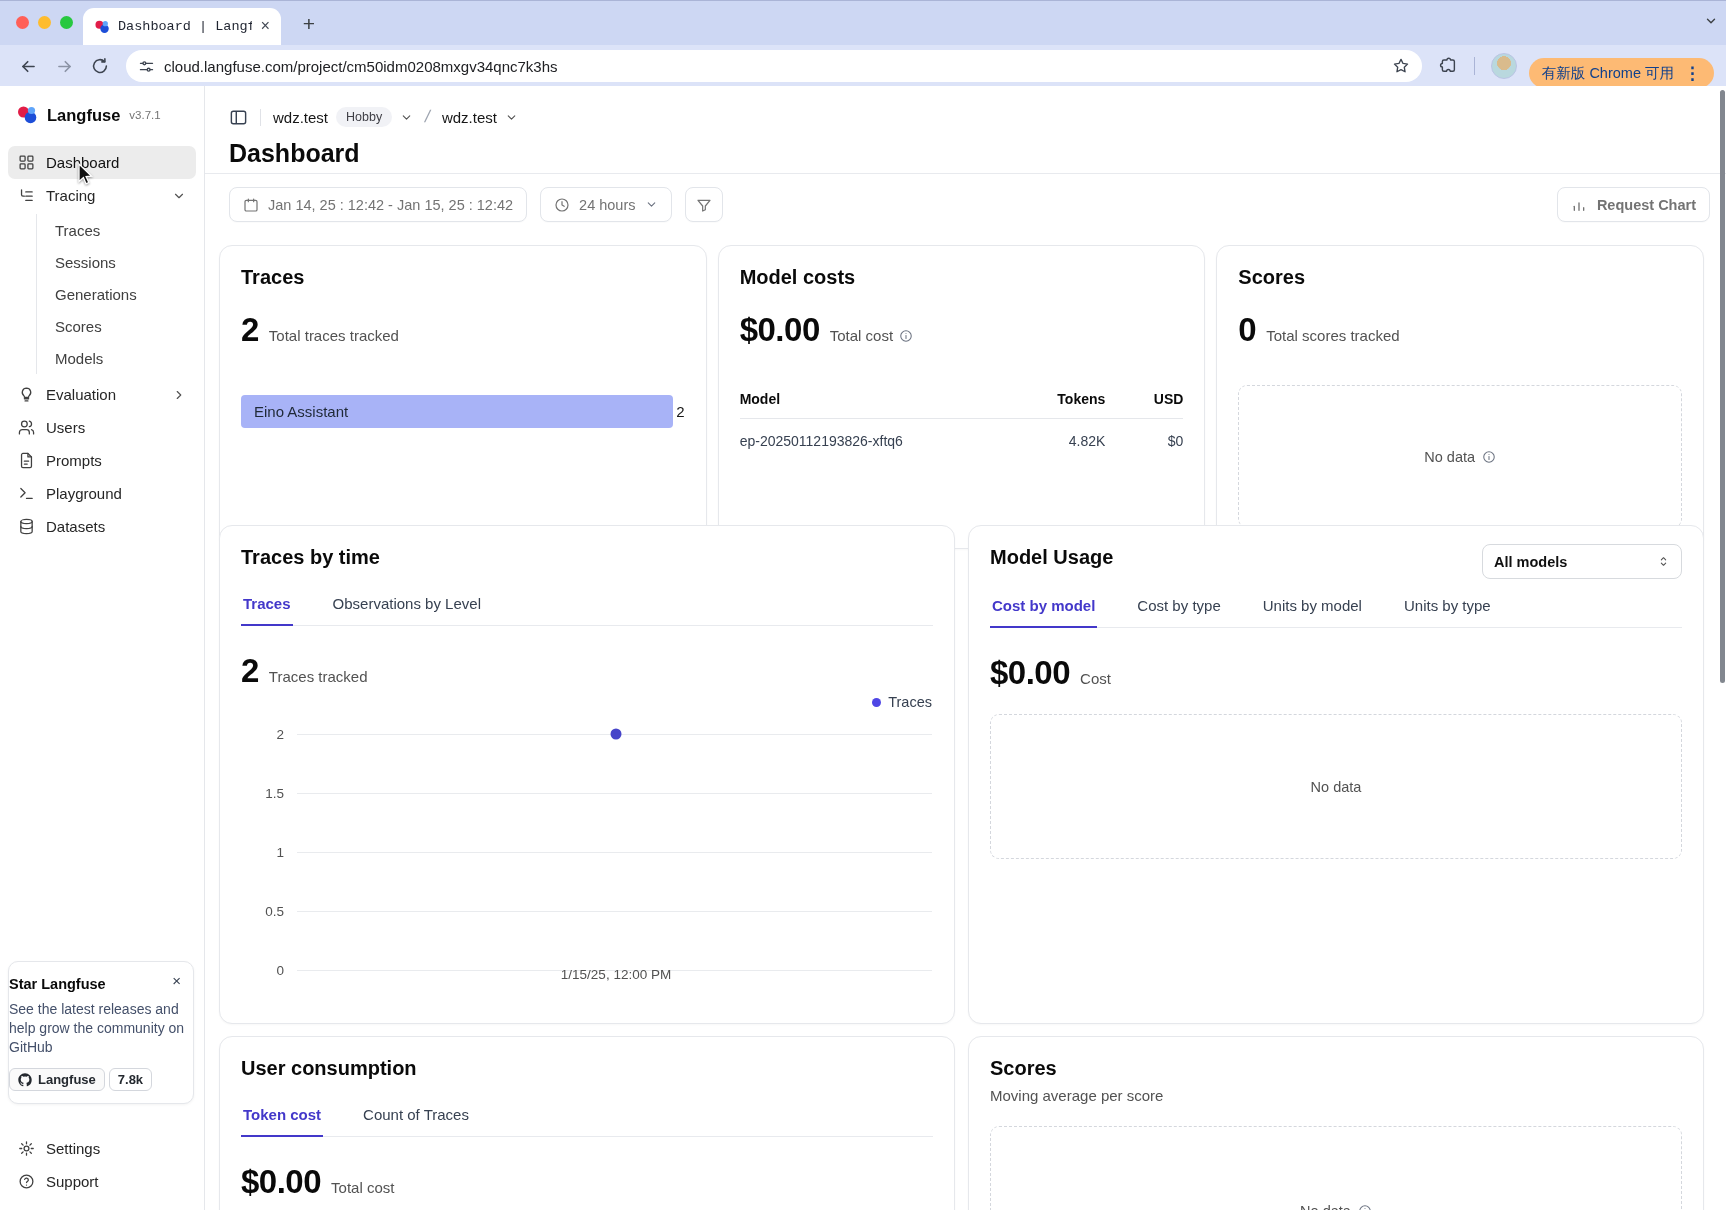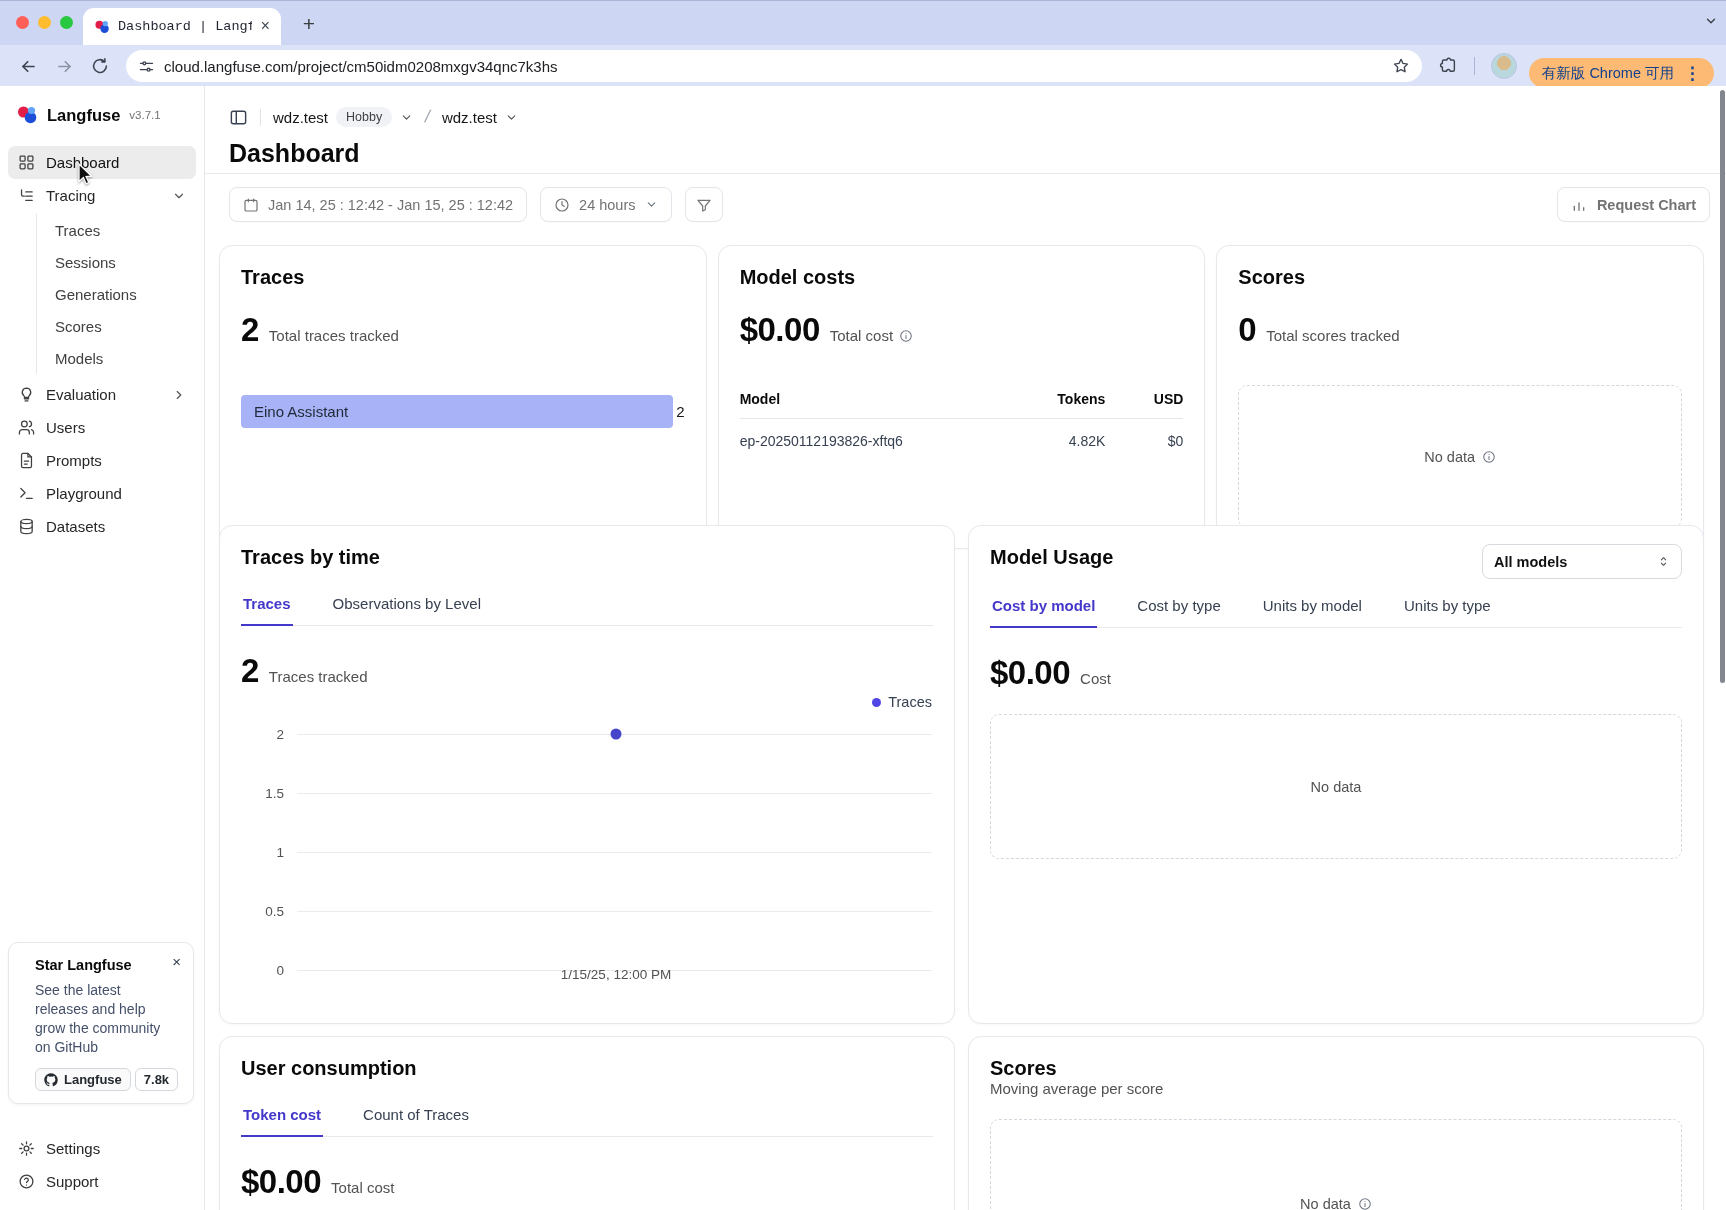"Star Langfuse" .star-card { padding: 14px 26px 12px -> 14px 0 12px }
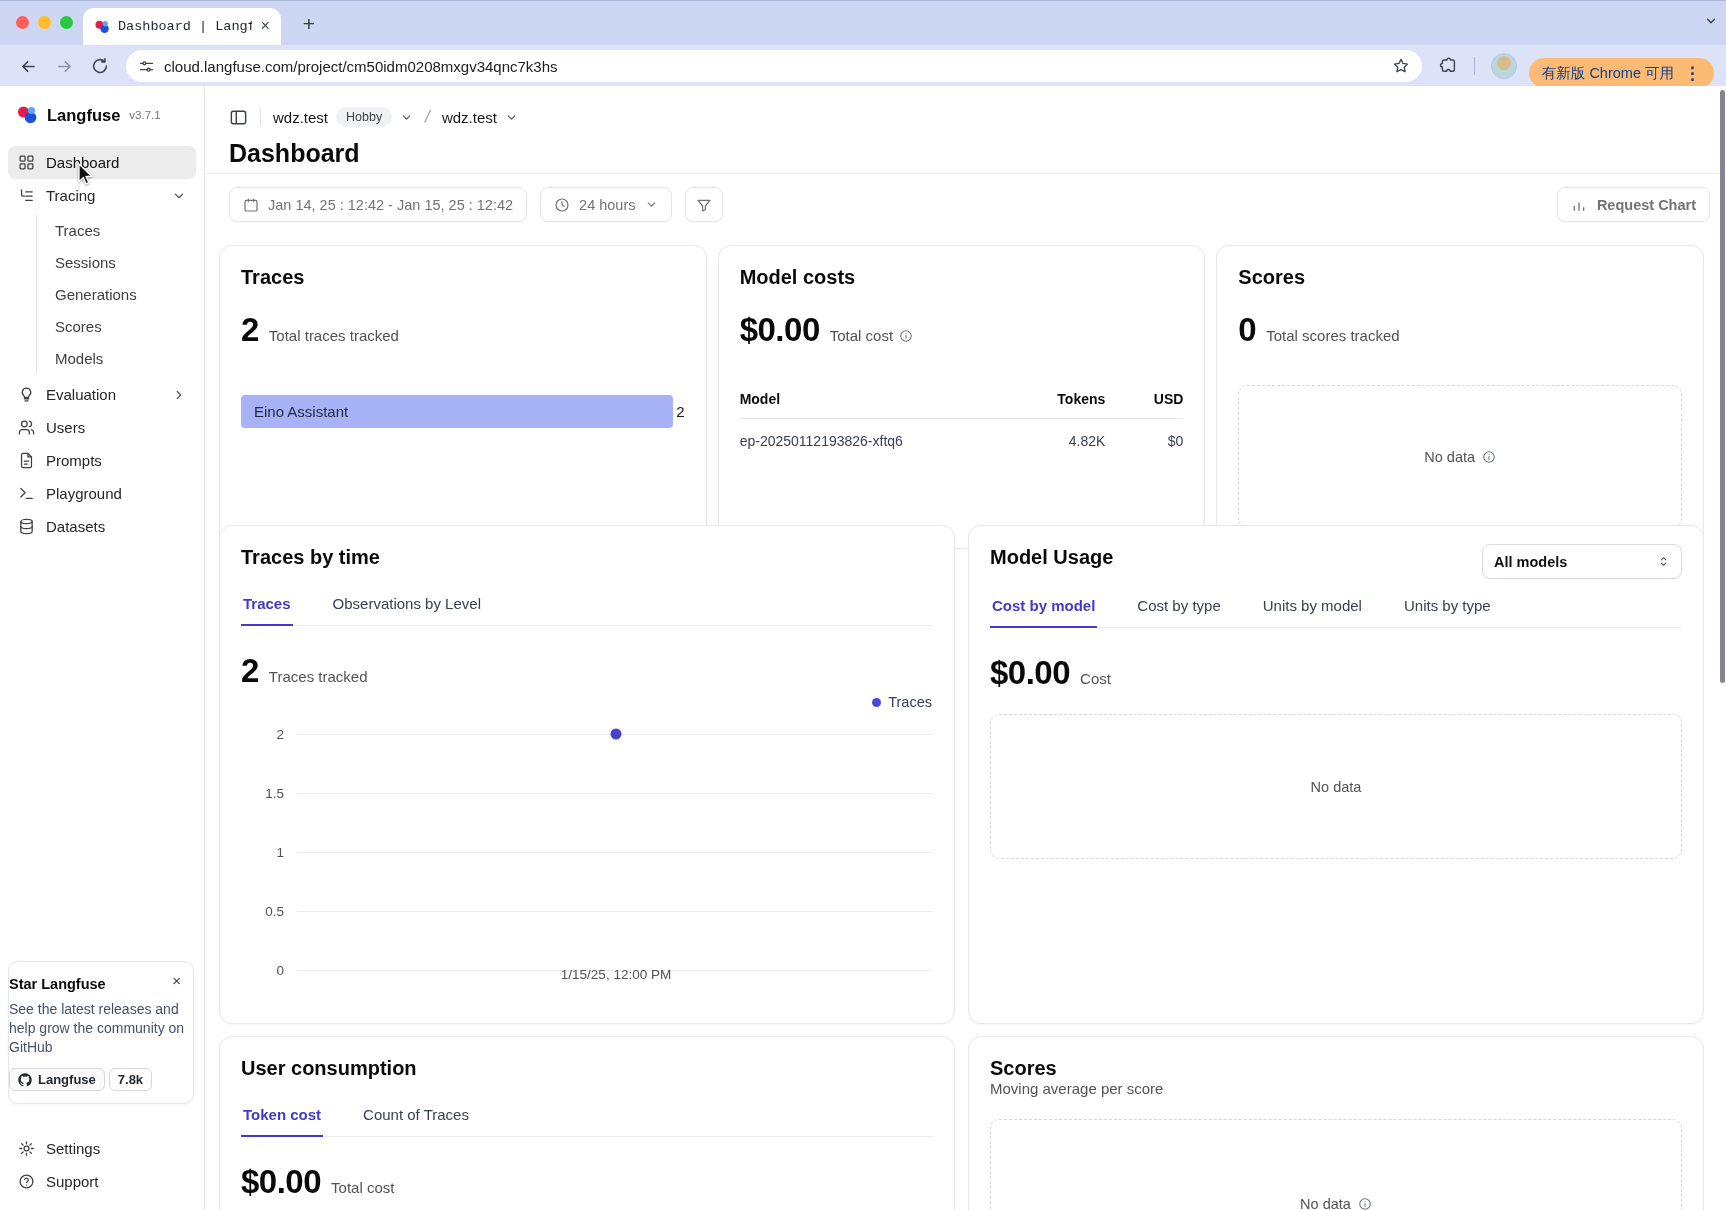"Moving average per score" .sub-caption { margin-top: none -> 7px }
